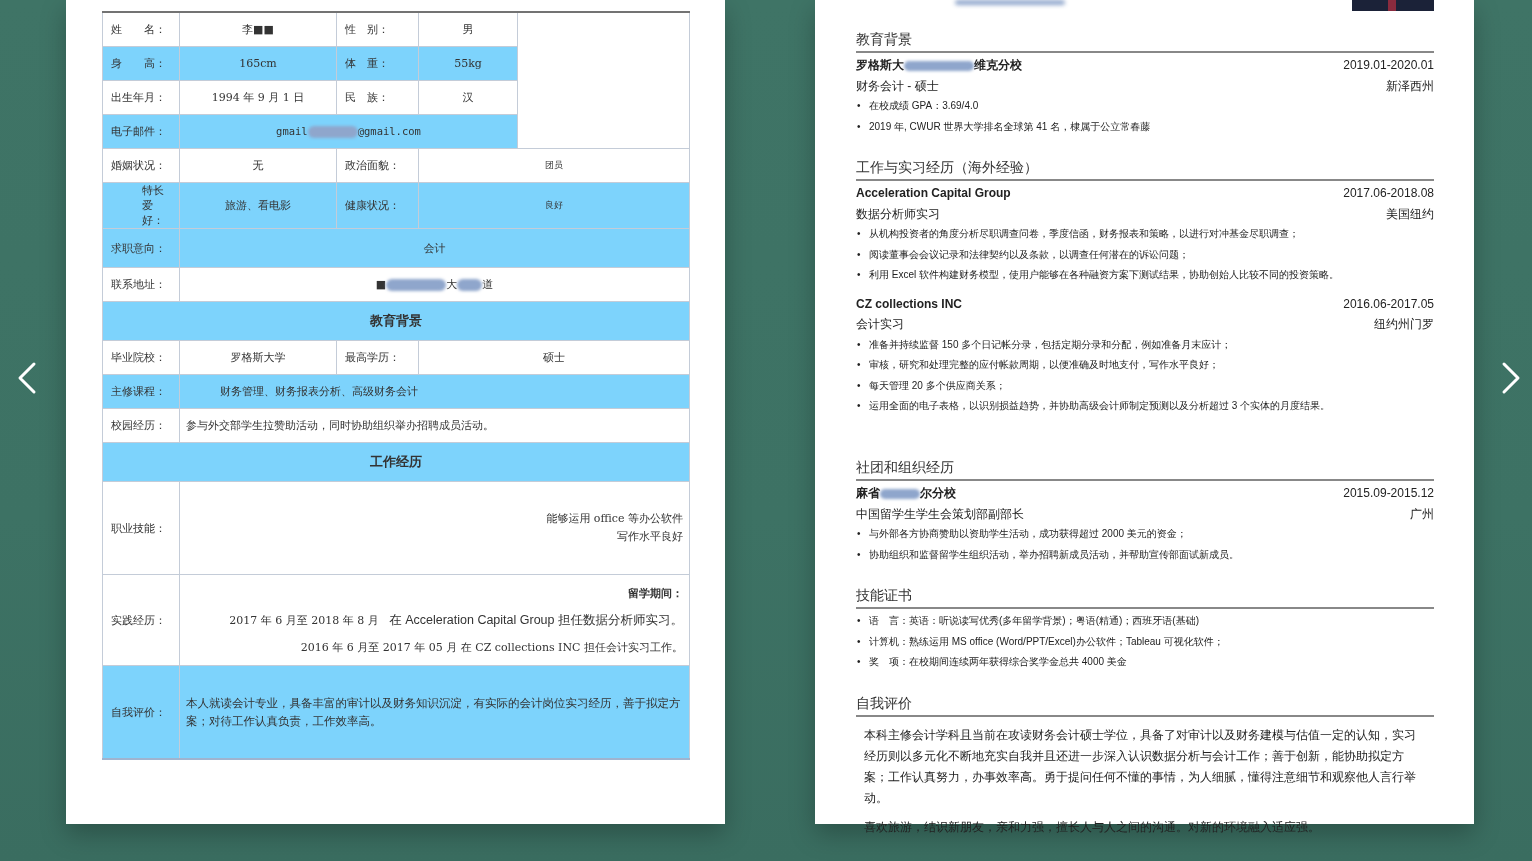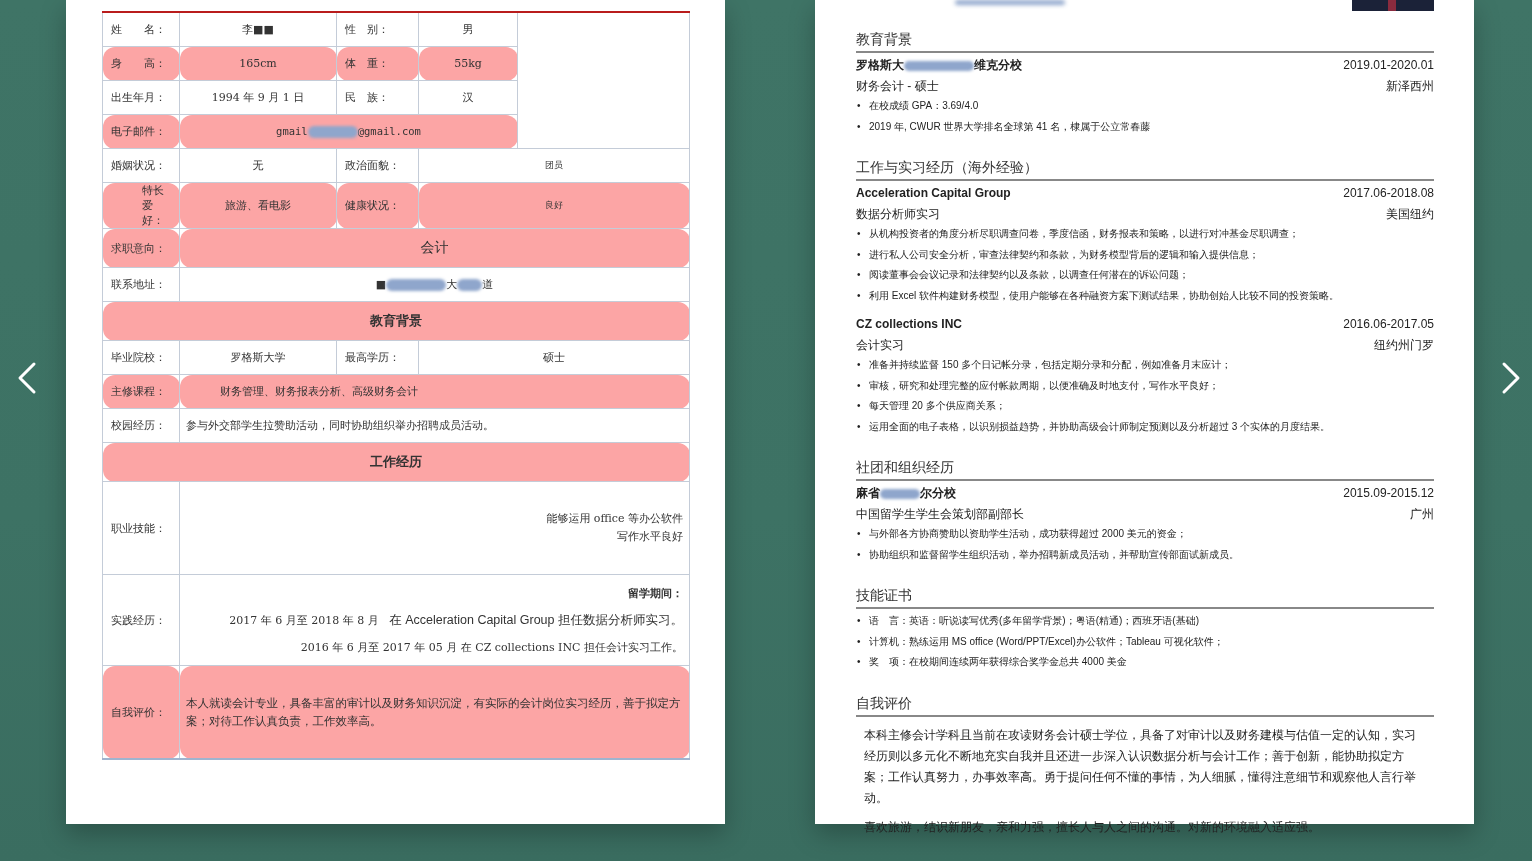"姓 名：" .tbl tr:first-child td { border-top: 2px solid #b91c1c -> 2px solid #737373 }
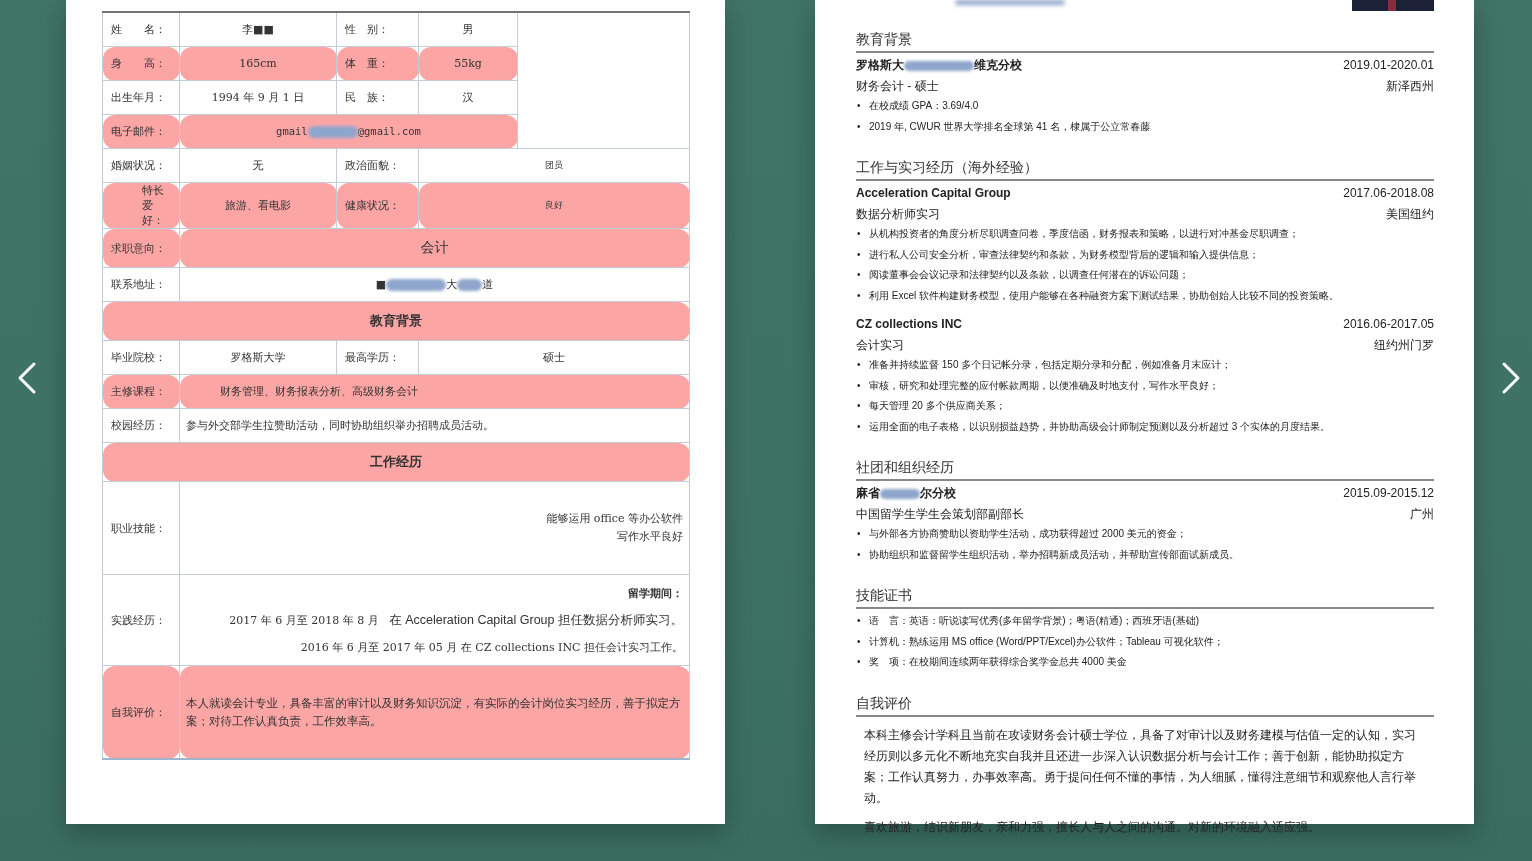"身 高：" .tbl tr.blue td { background: #fca5a5 -> #7dd3fc; border-radius: 12px -> none }
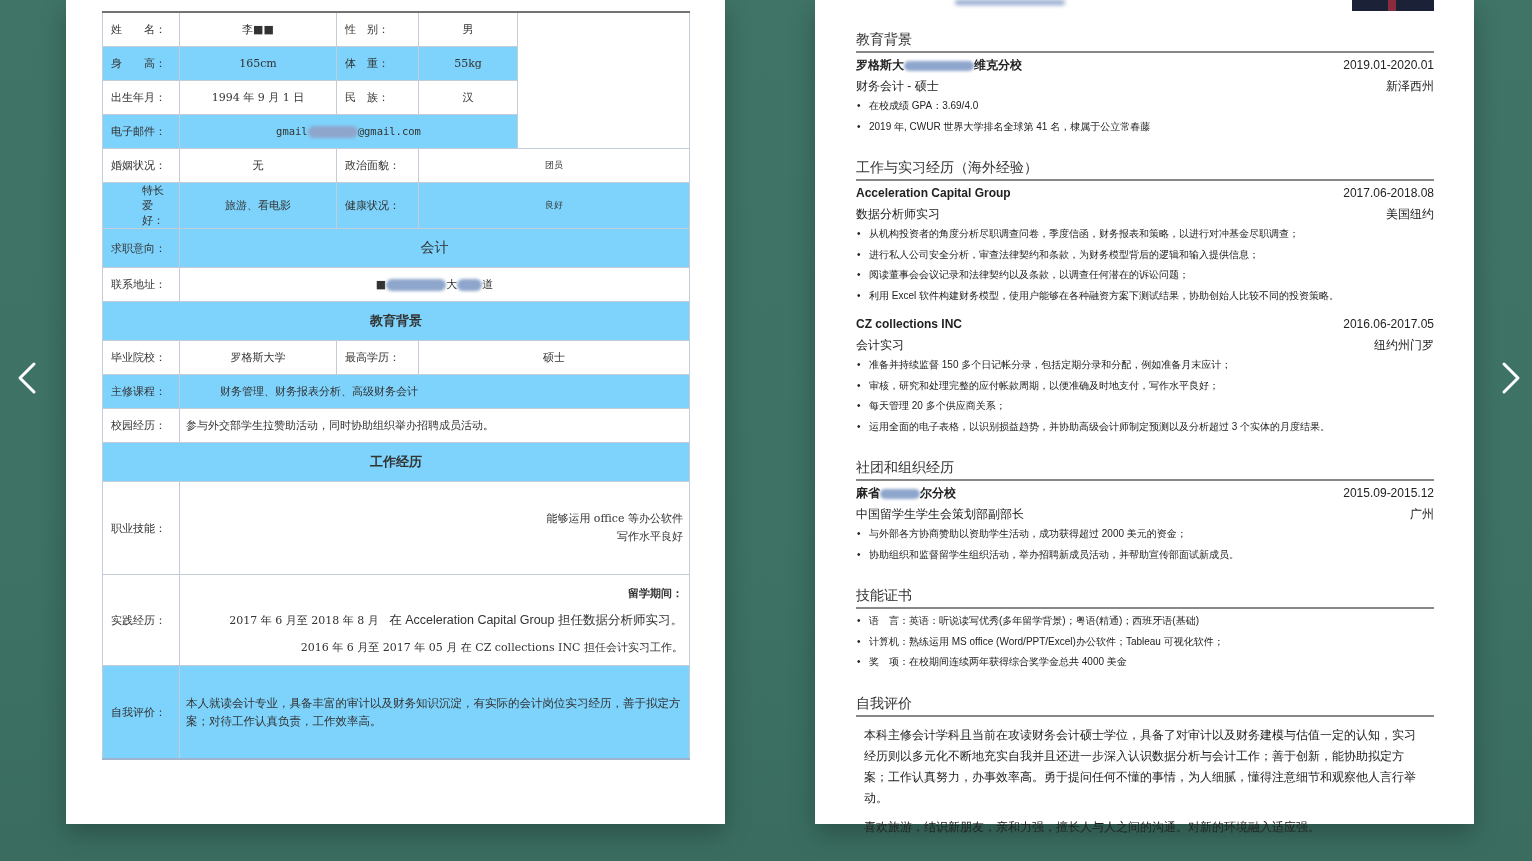"会计" td { font-size: 14px -> 11px }
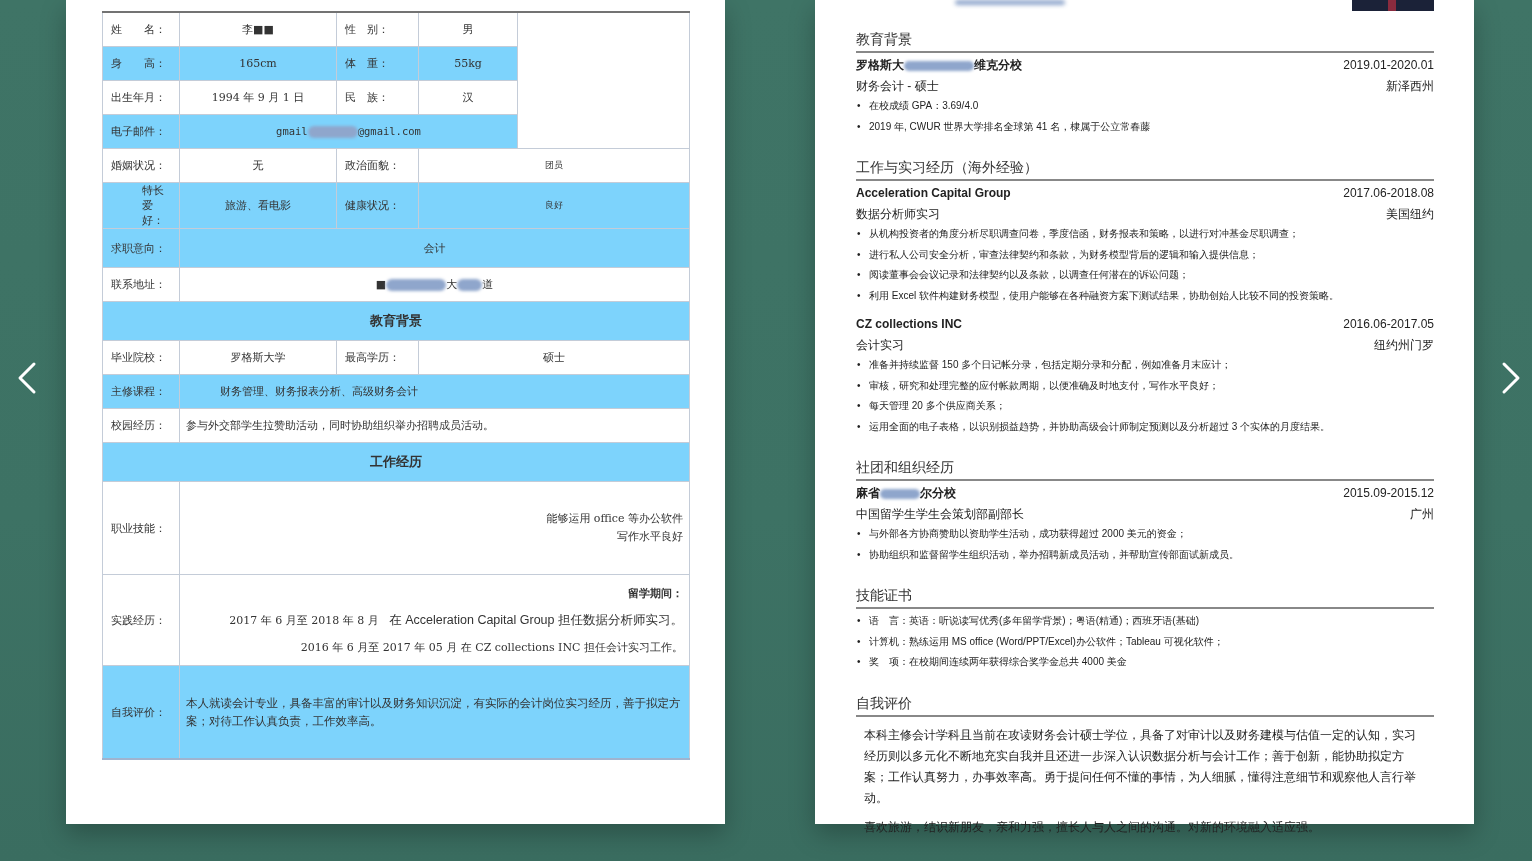"进行私人公司安全分析，审查法律契约和条款，为财务模型背后的逻辑和输入提供信息；" li { html: <li>进行私人公司安全分析，审查法律契约和条款，为财务模型背后的逻辑和输入提供信息；</li> -> none }
